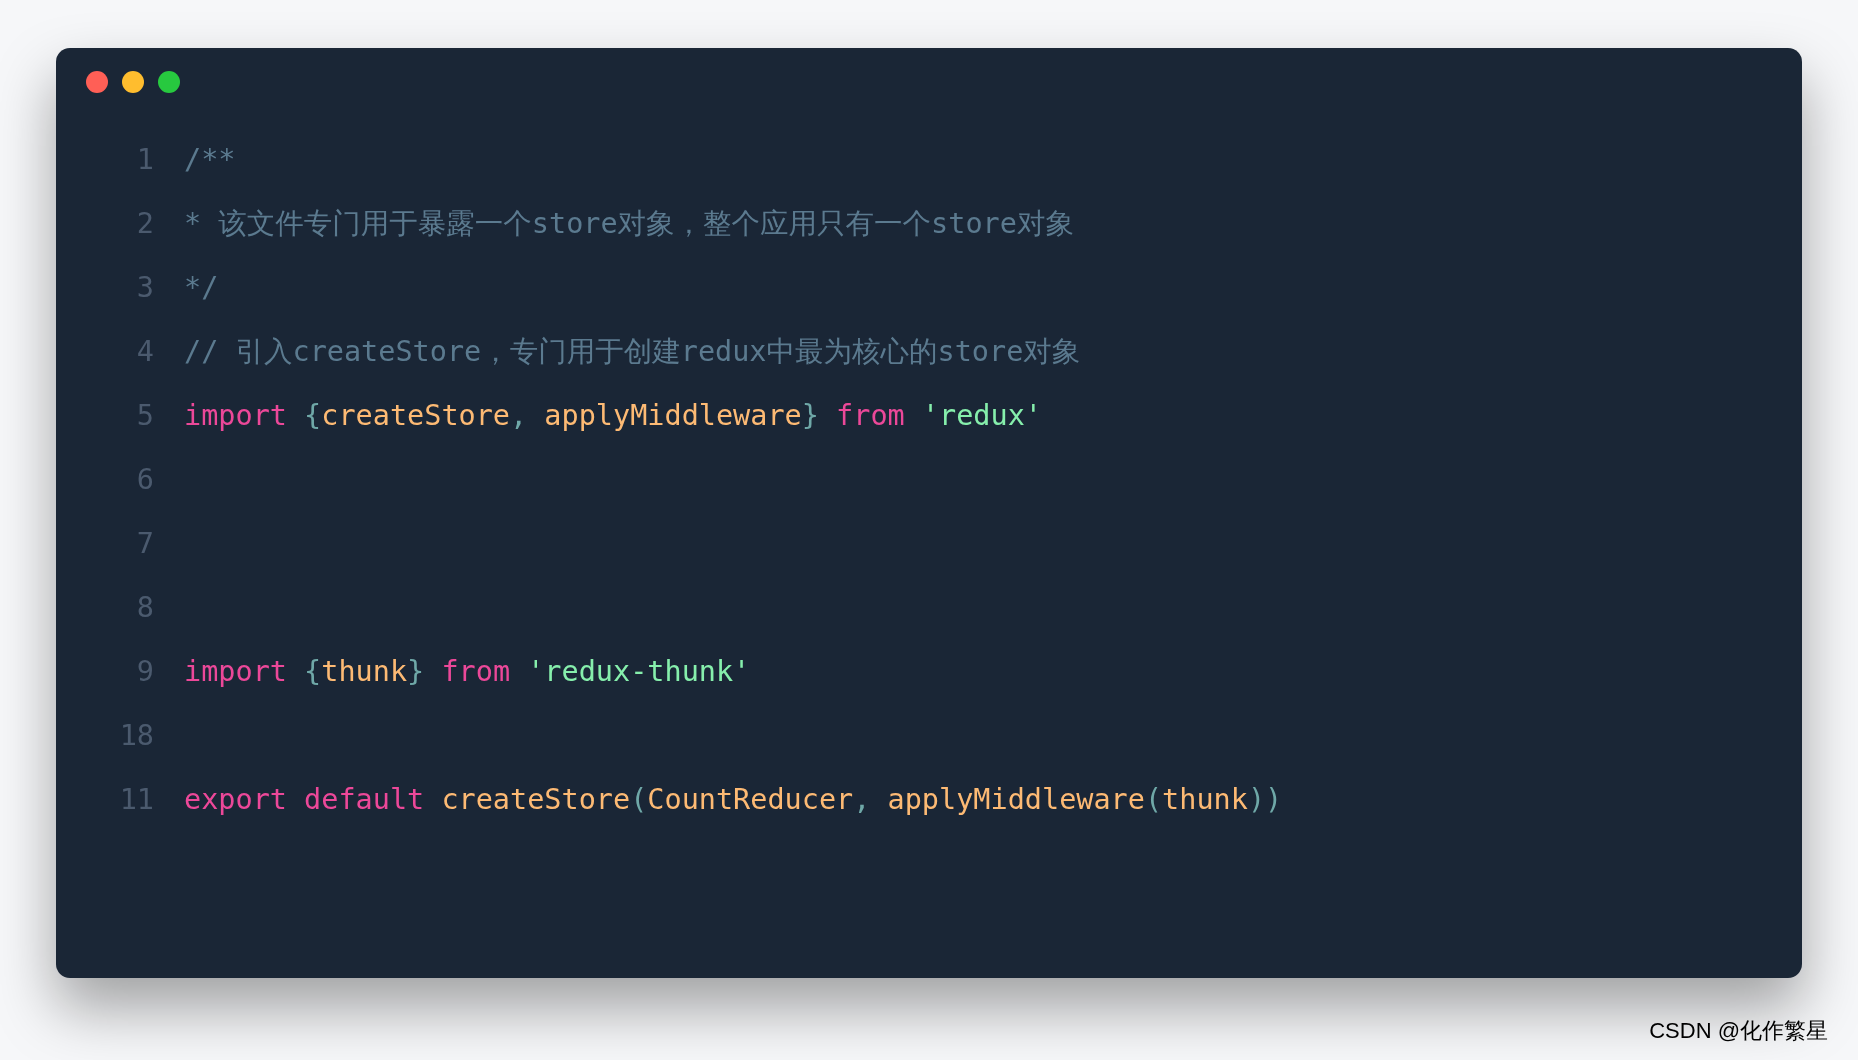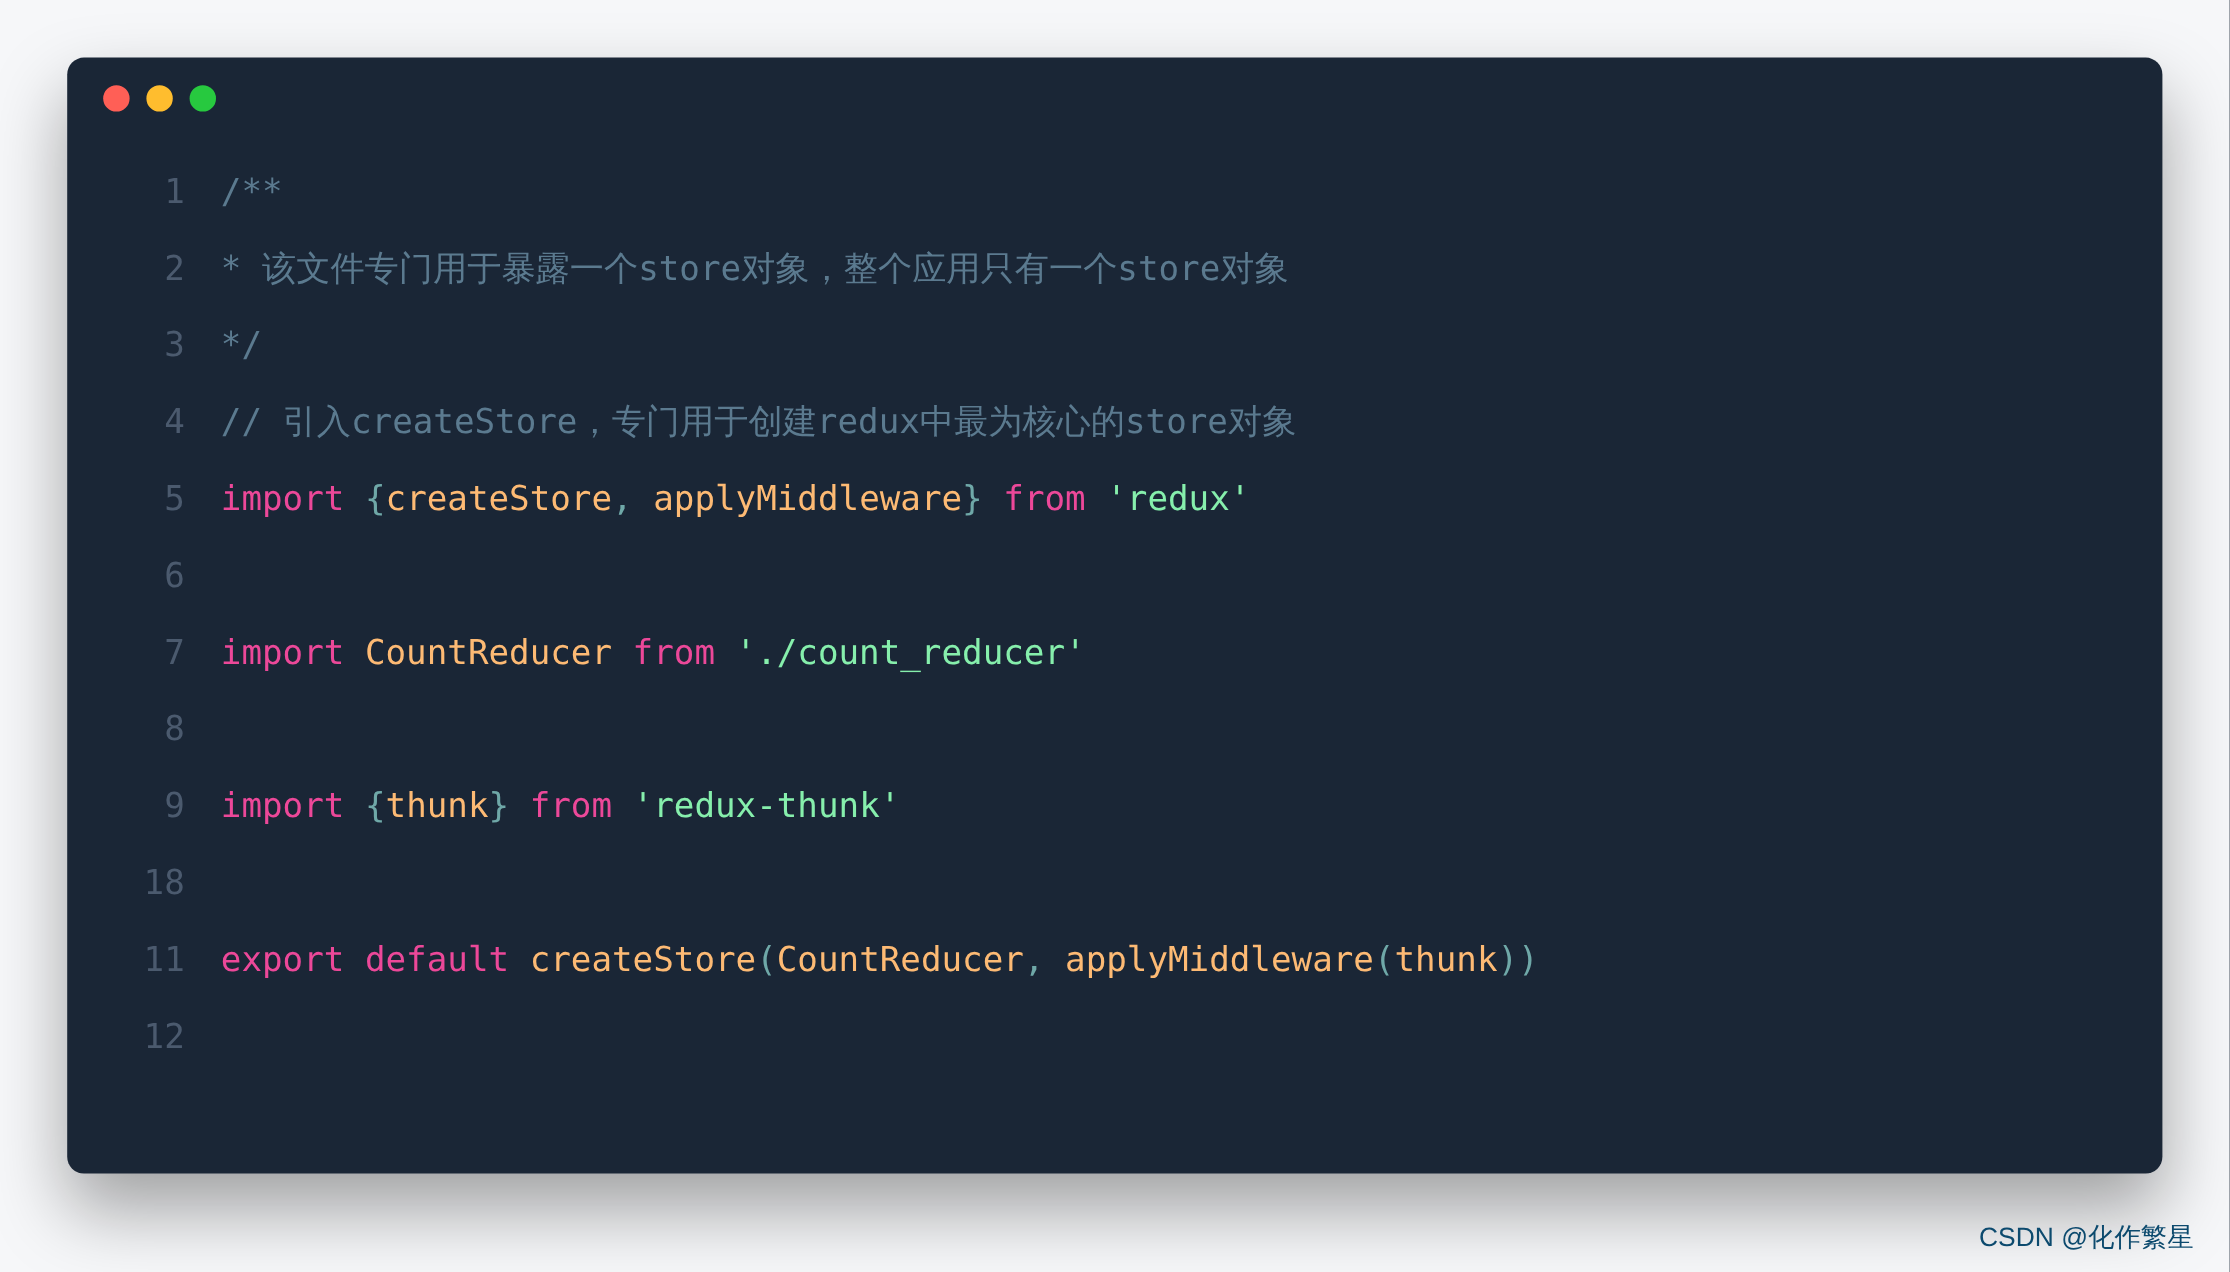"import CountReducer from" span.code { html: <span><span>import </span><span>CountReducer</span><span> from </span><span>'./count_reducer'</span></span> -> none }
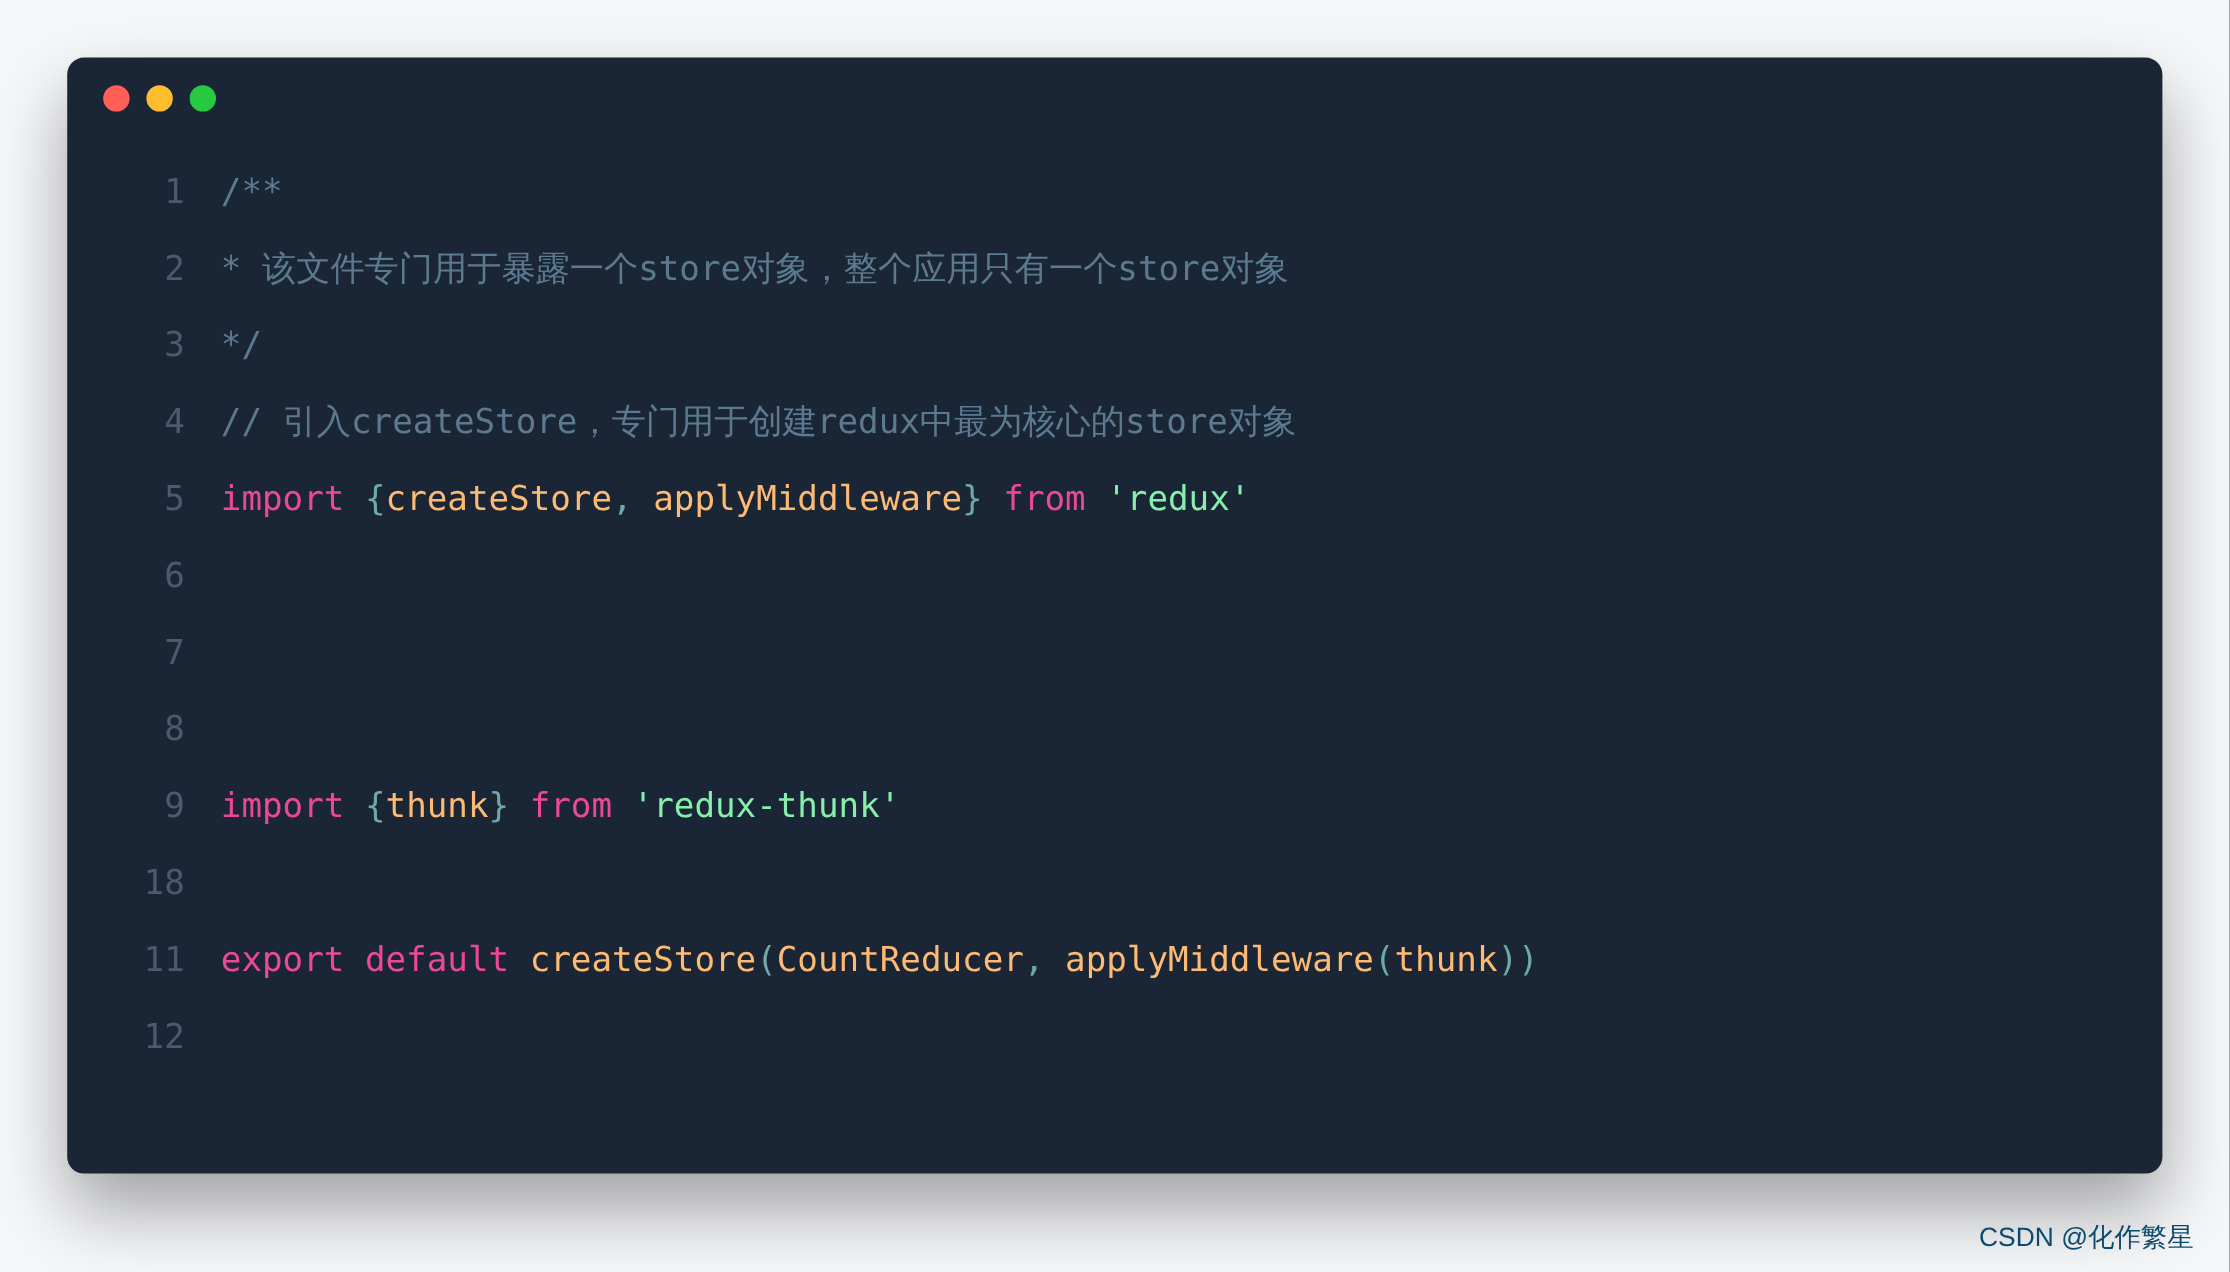"12" div.line { html: <div><span>12</span><span> </span></div> -> none }
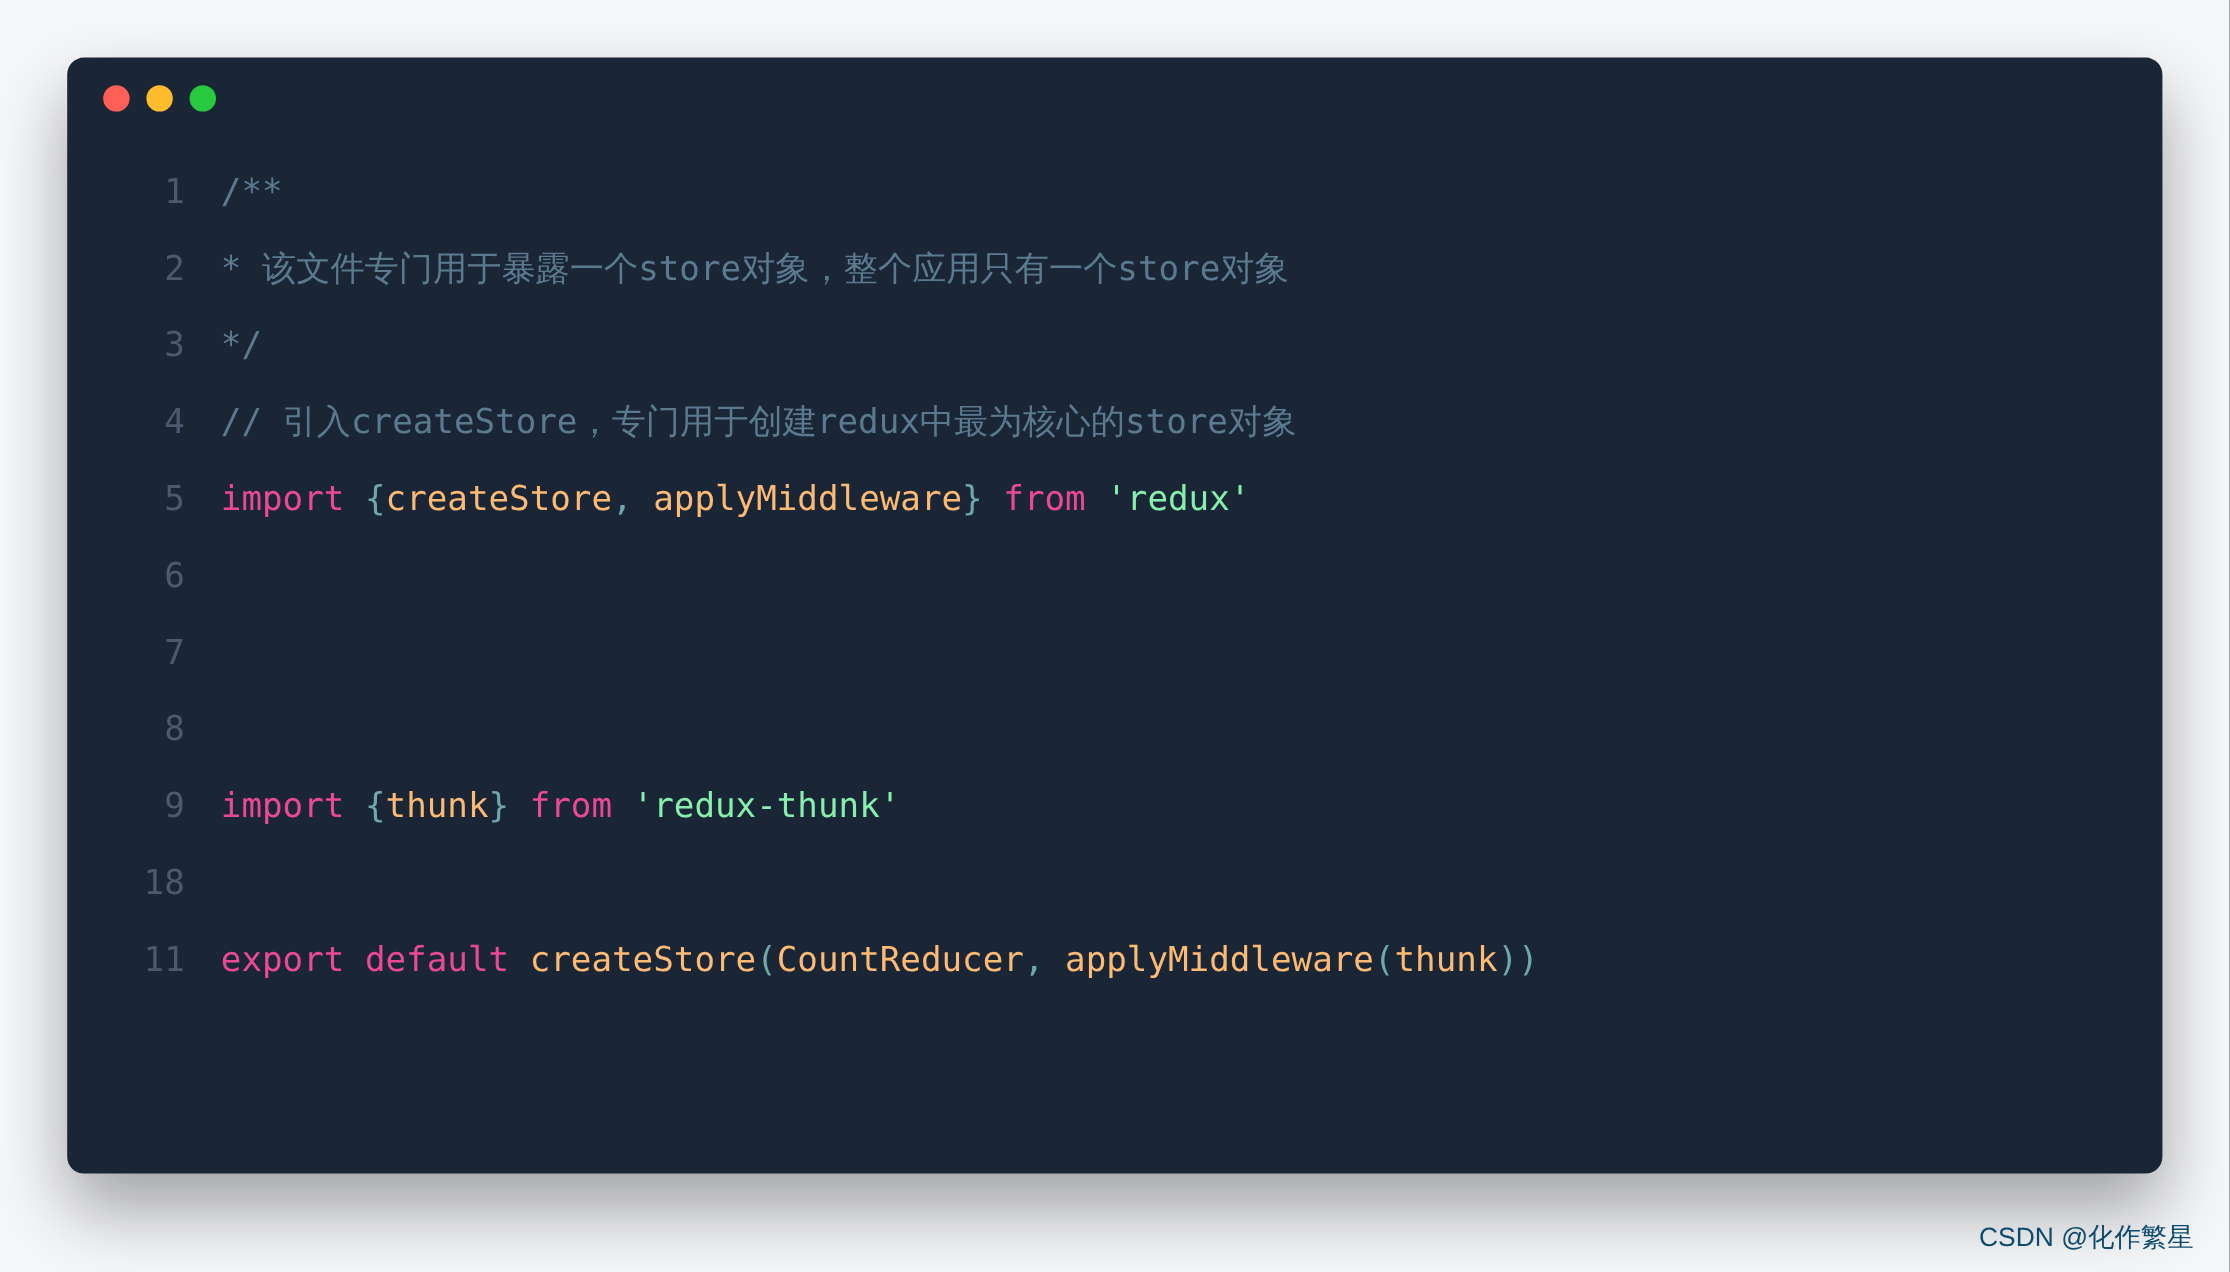"CSDN @化作繁星" .watermark { color: #0c4a6e -> #000000 }
